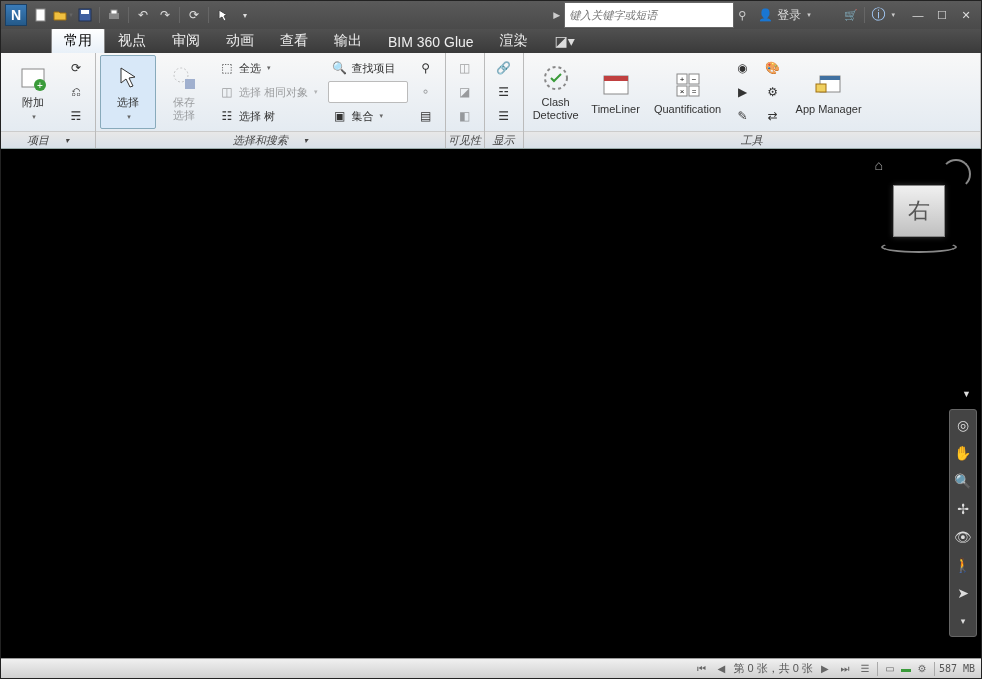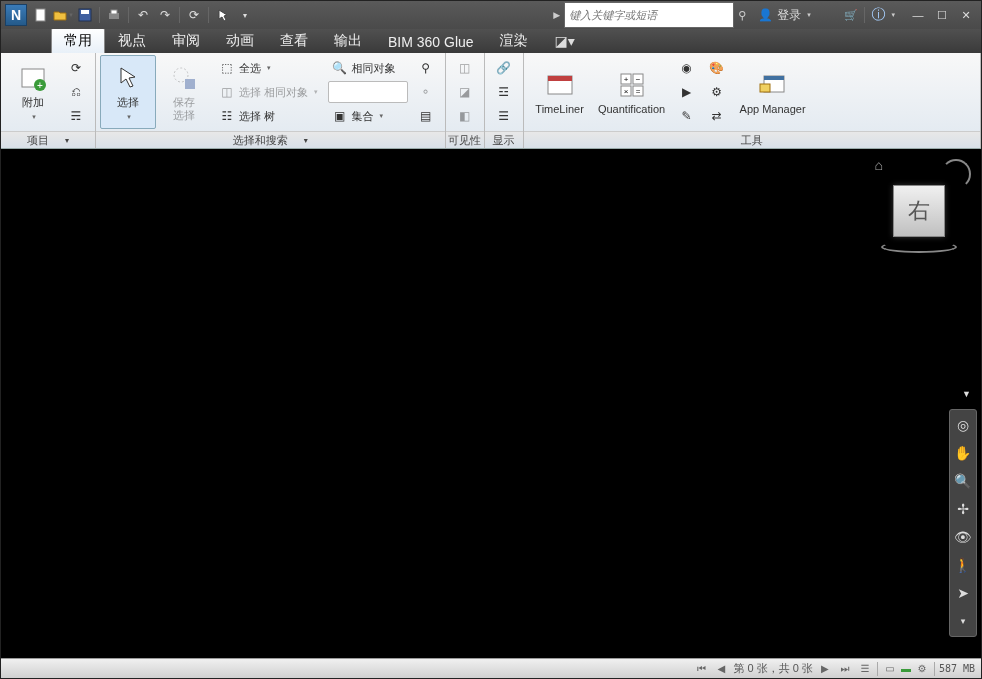"相同对象" span { text: 相同对象 -> 查找项目 }
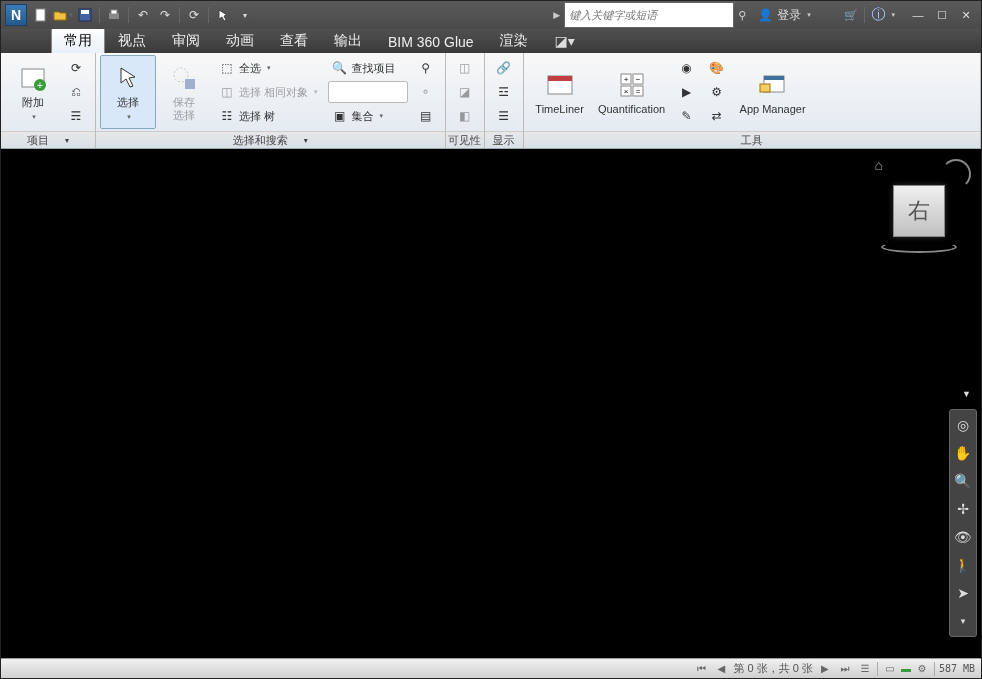"Clash" div.big-btn { html: none -> <div> <div> <svg> <circle></circle> <path></path> </svg> </div> <div>Clash Detective</div> </div> }
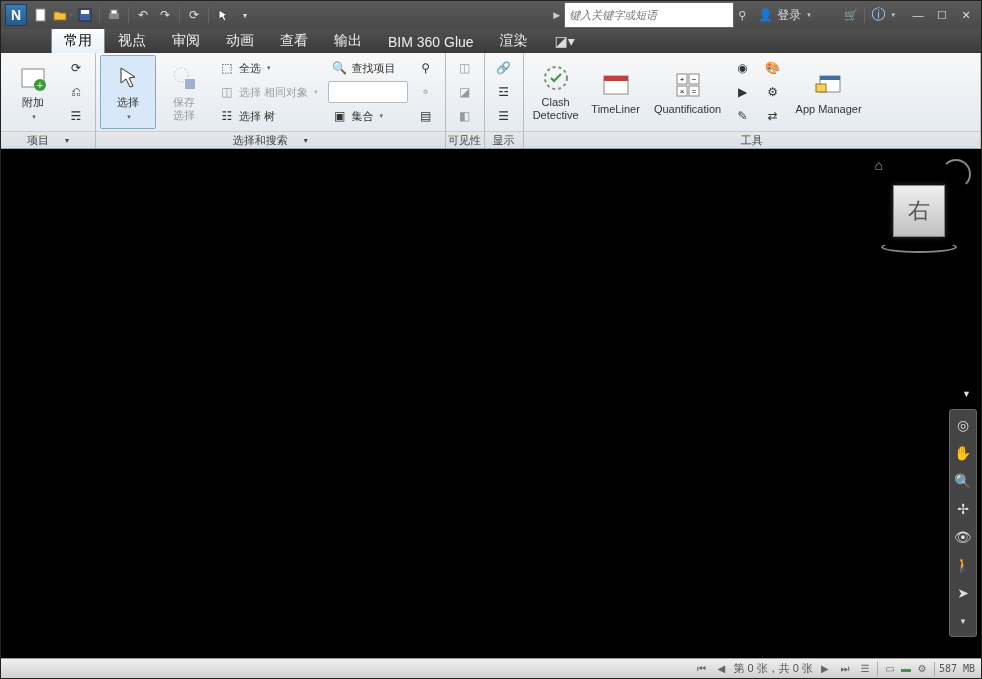"项目" .ribbon-group-label { font-style: none -> italic }
